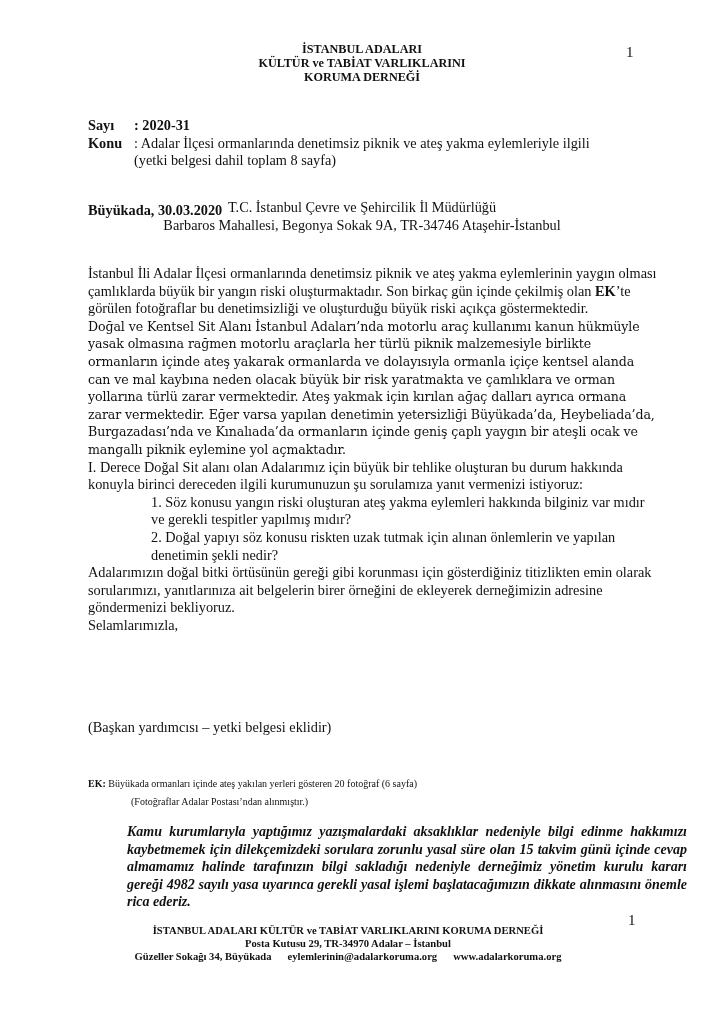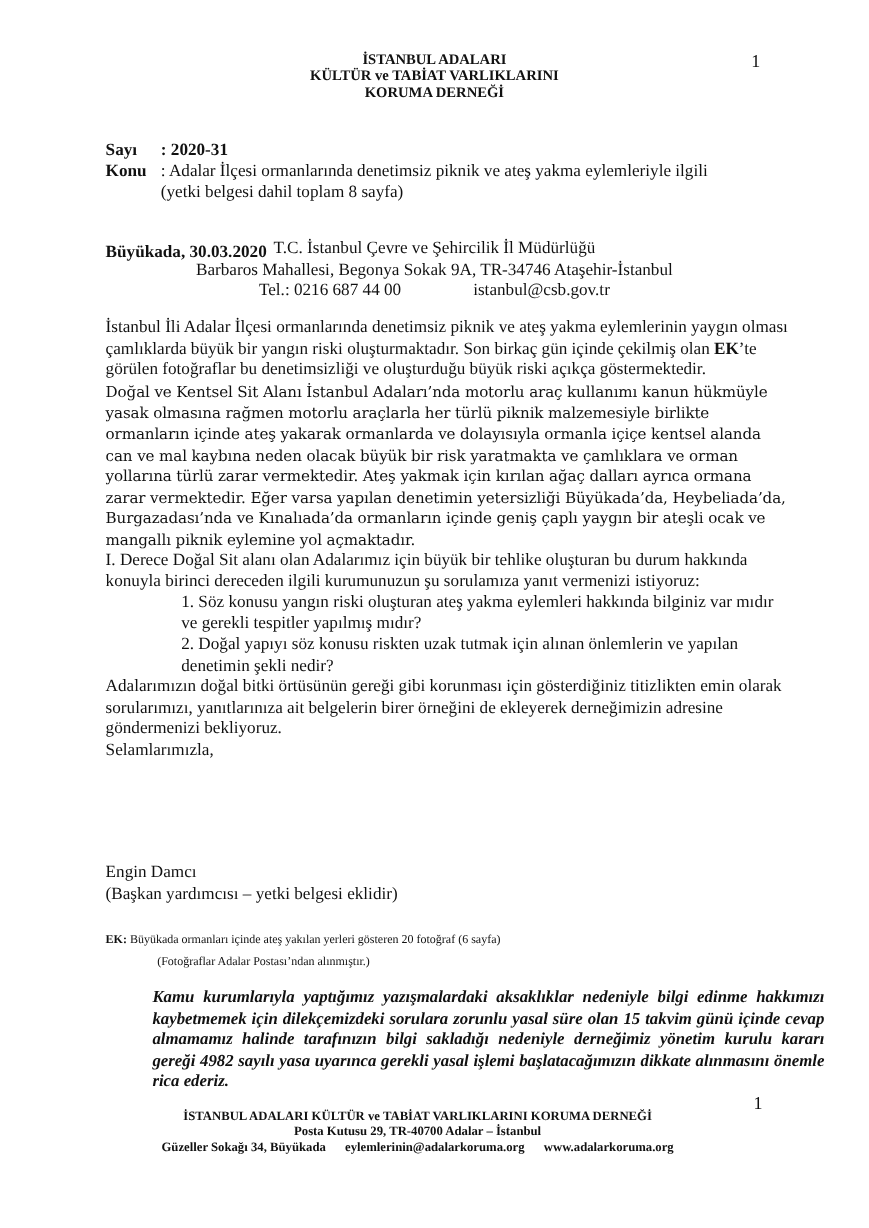"Tel.: 0216 687 44 00" div.contact { html: <div> <span>Tel.: 0216 687 44 00</span><span>istanbul@csb.gov.tr</span> </div> -> none }
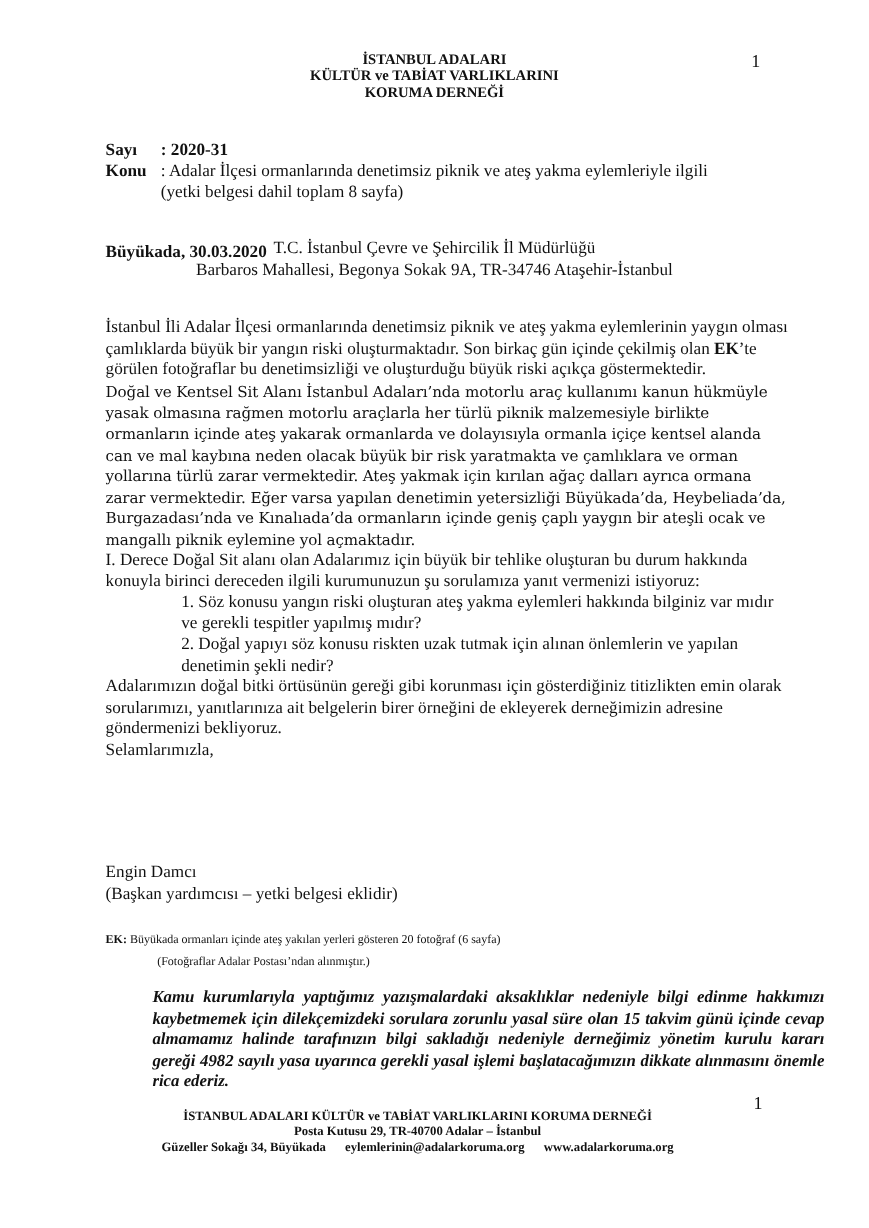"Engin Damcı" div { html: <div>Engin Damcı</div> -> none }
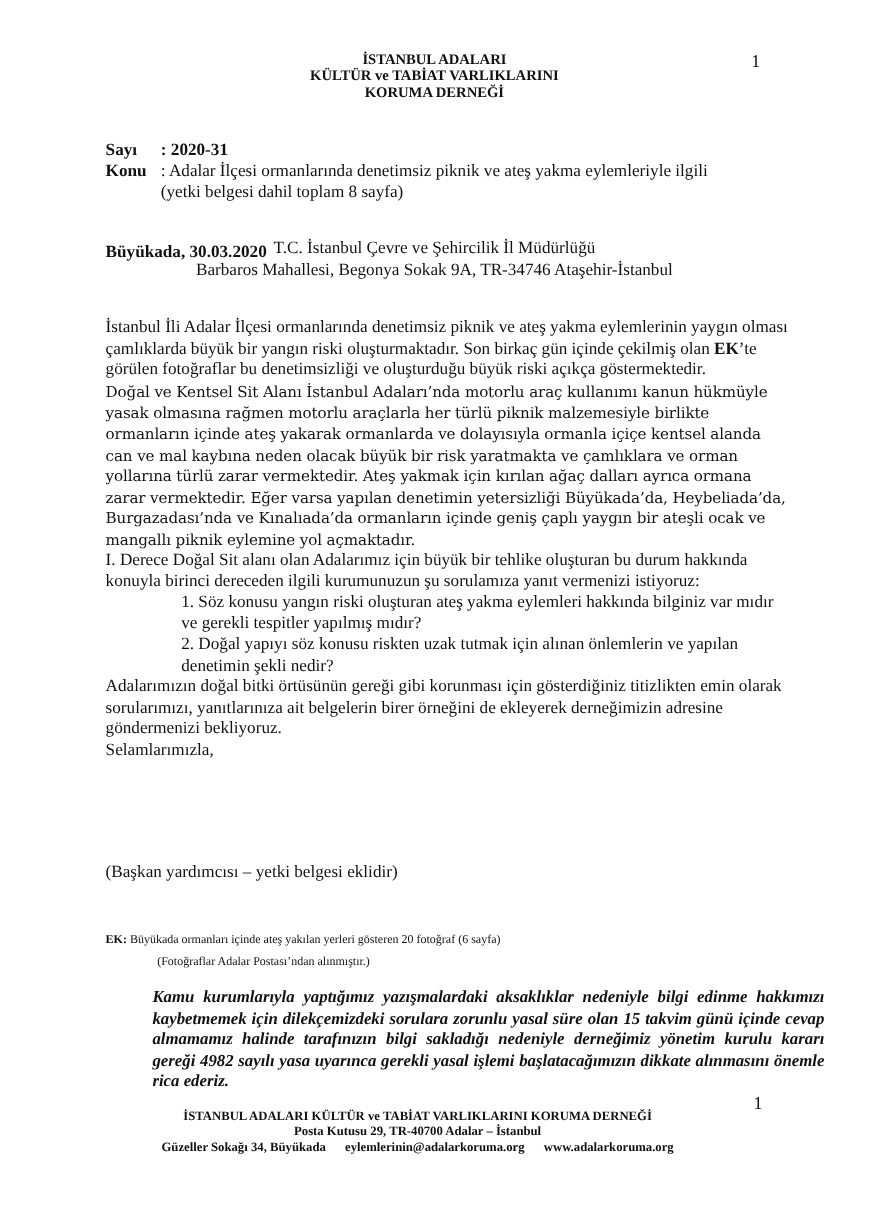"Posta Kutusu 29, TR-40700 Adalar" div { text: TR-40700 -> TR-34970 }
